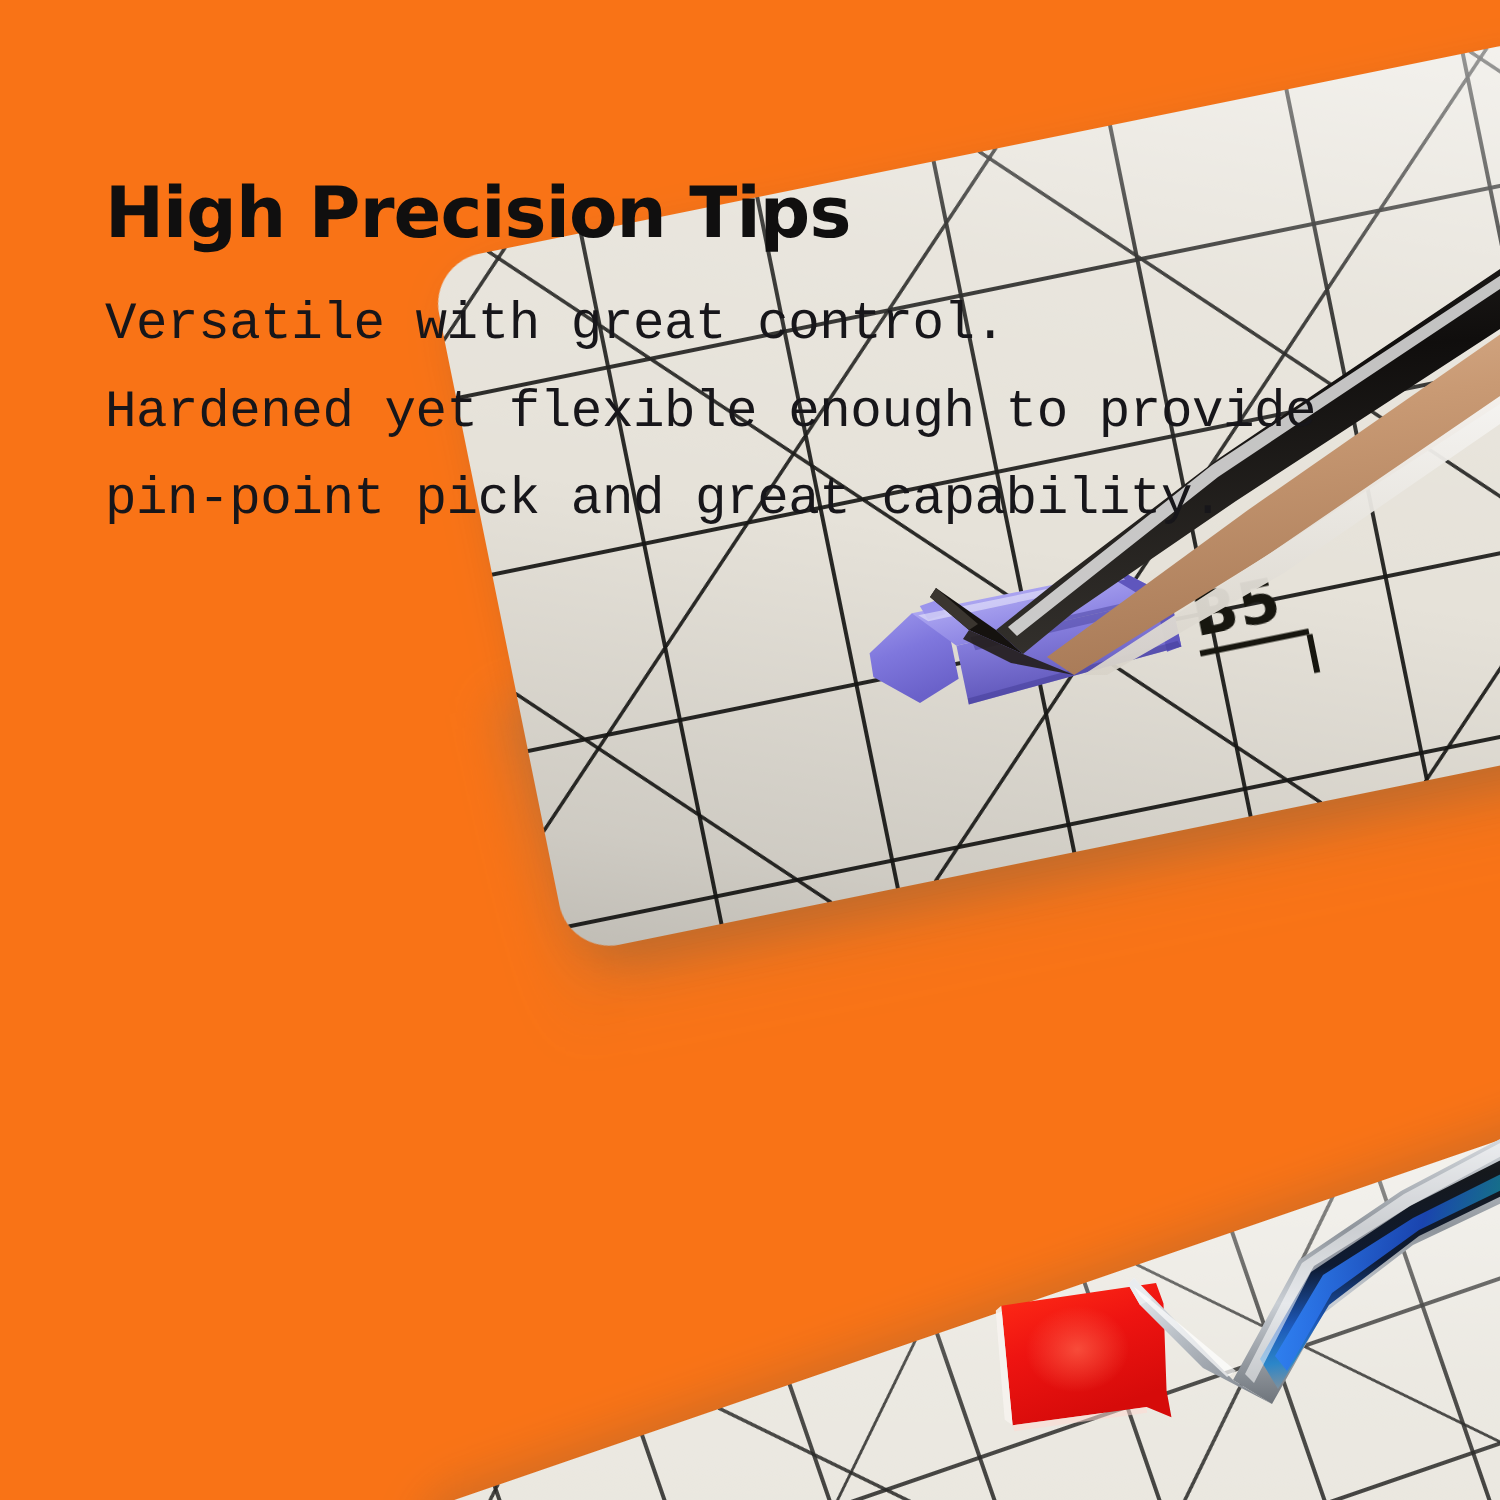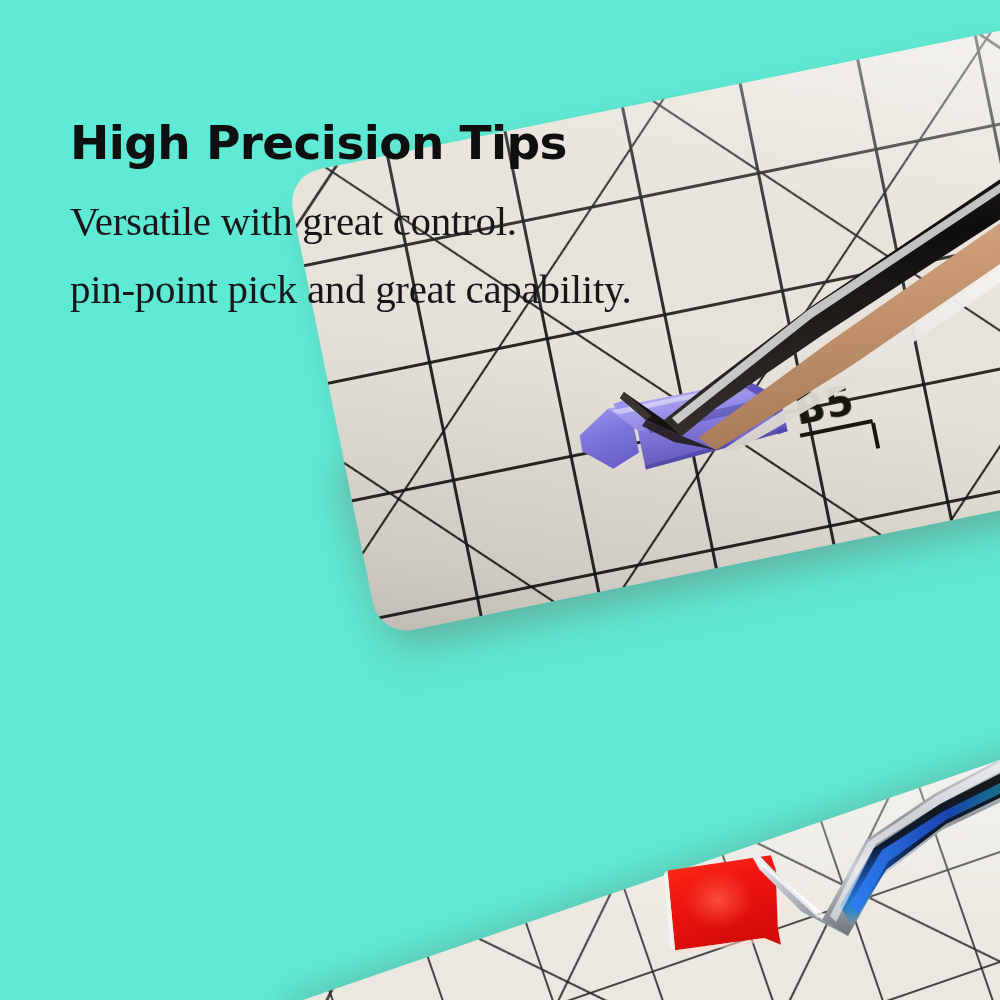"High Precision Tips" .stage { background: #5eead4 -> #f97316 }
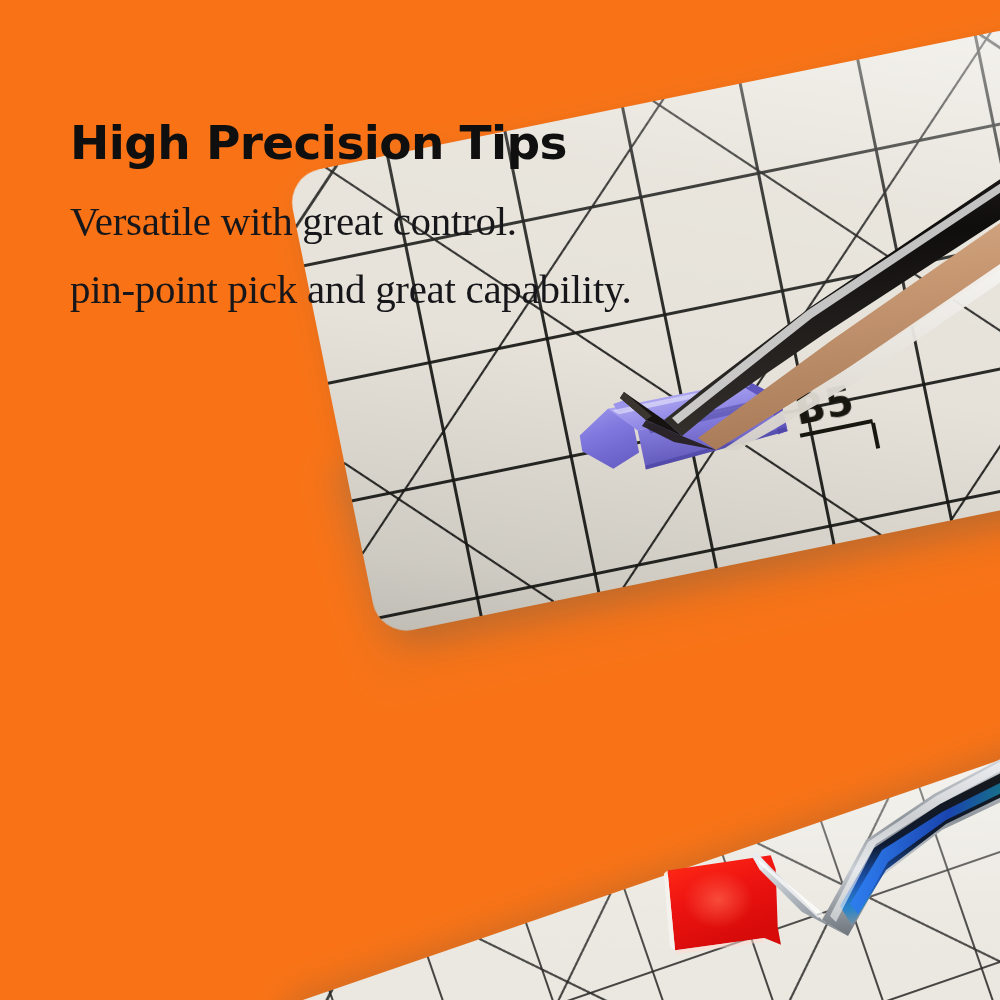"Versatile with great control." .subline { font-family: Liberation Serif, serif -> Liberation Mono, monospace; font-size: 41px -> 35px }
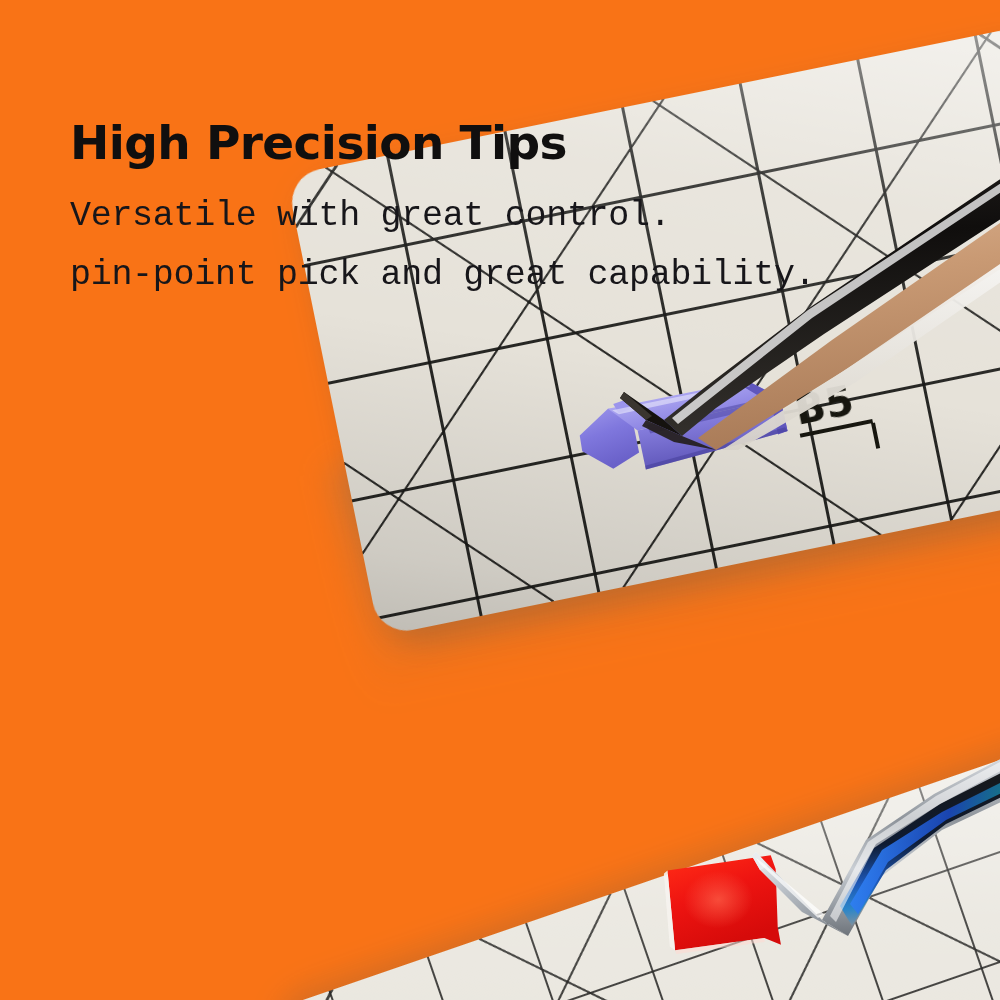"Hardened yet flexible enough to" p.subline { html: none -> <p>Hardened yet flexible enough to provide</p> }
